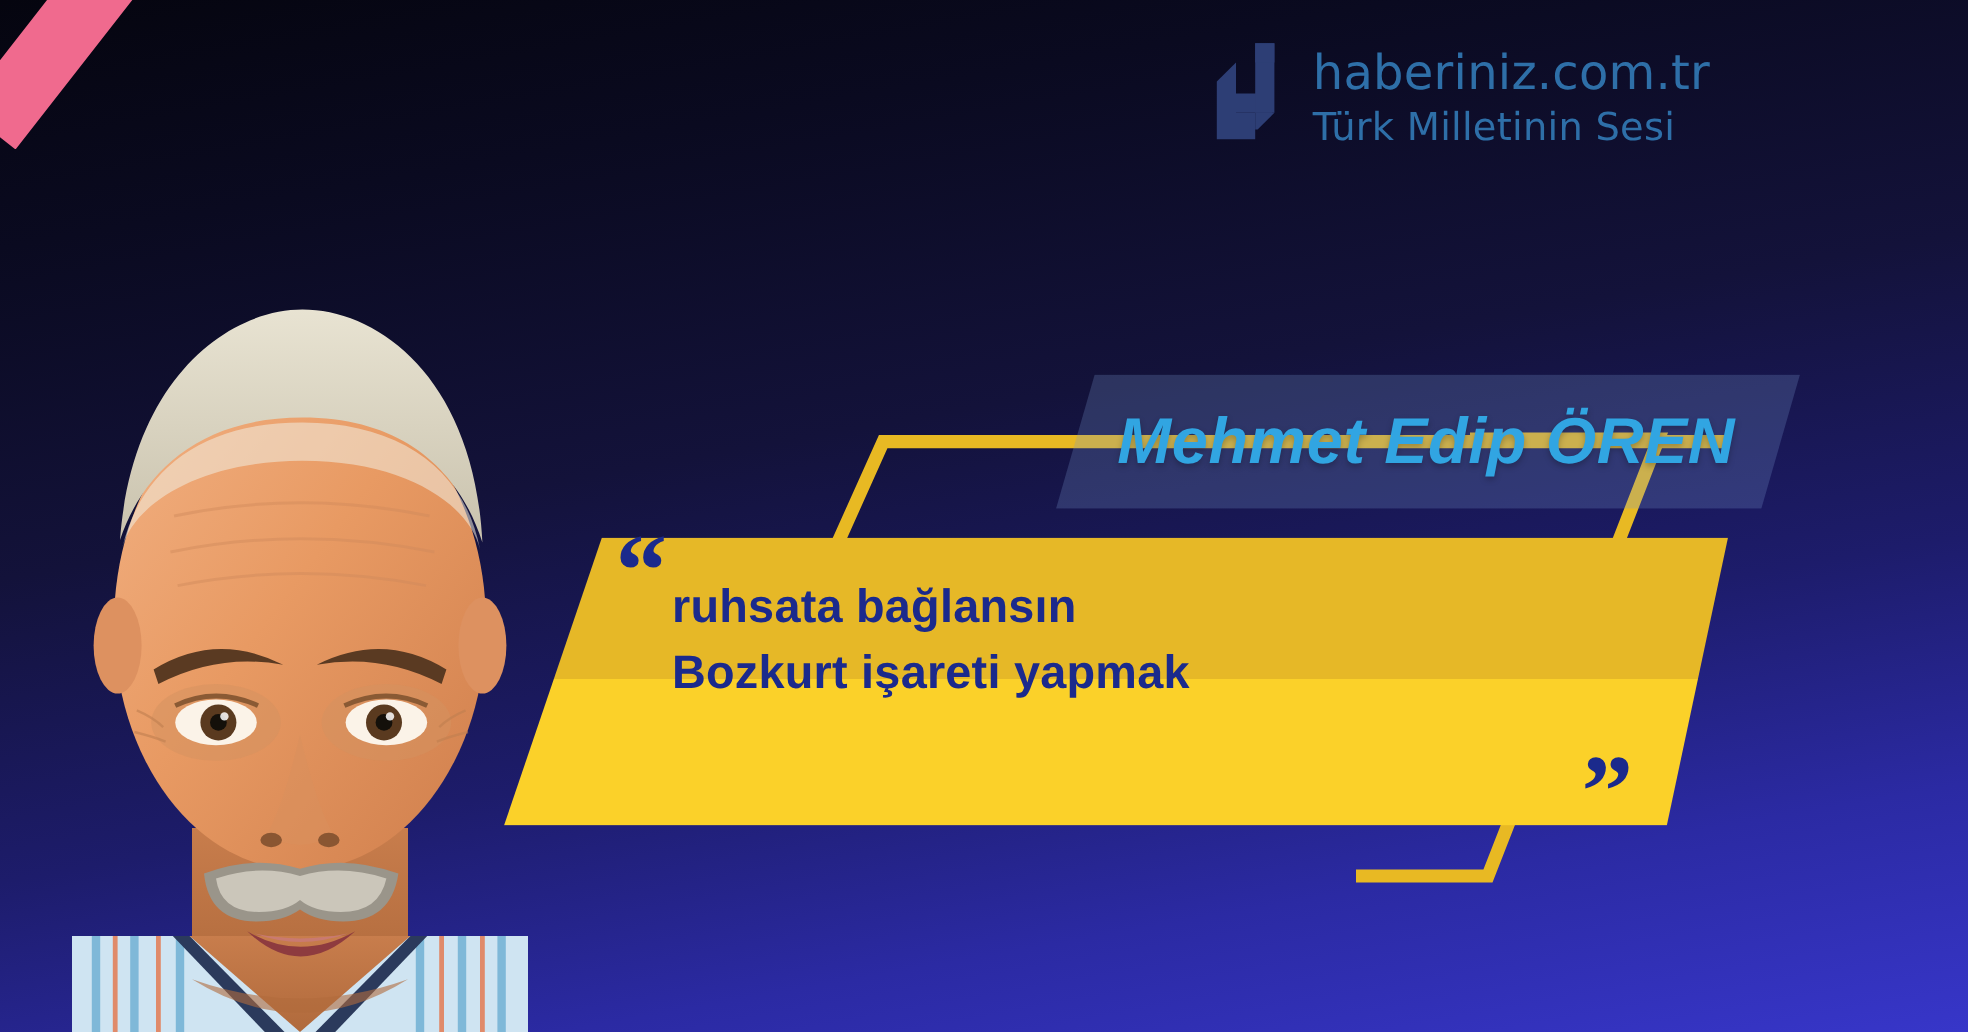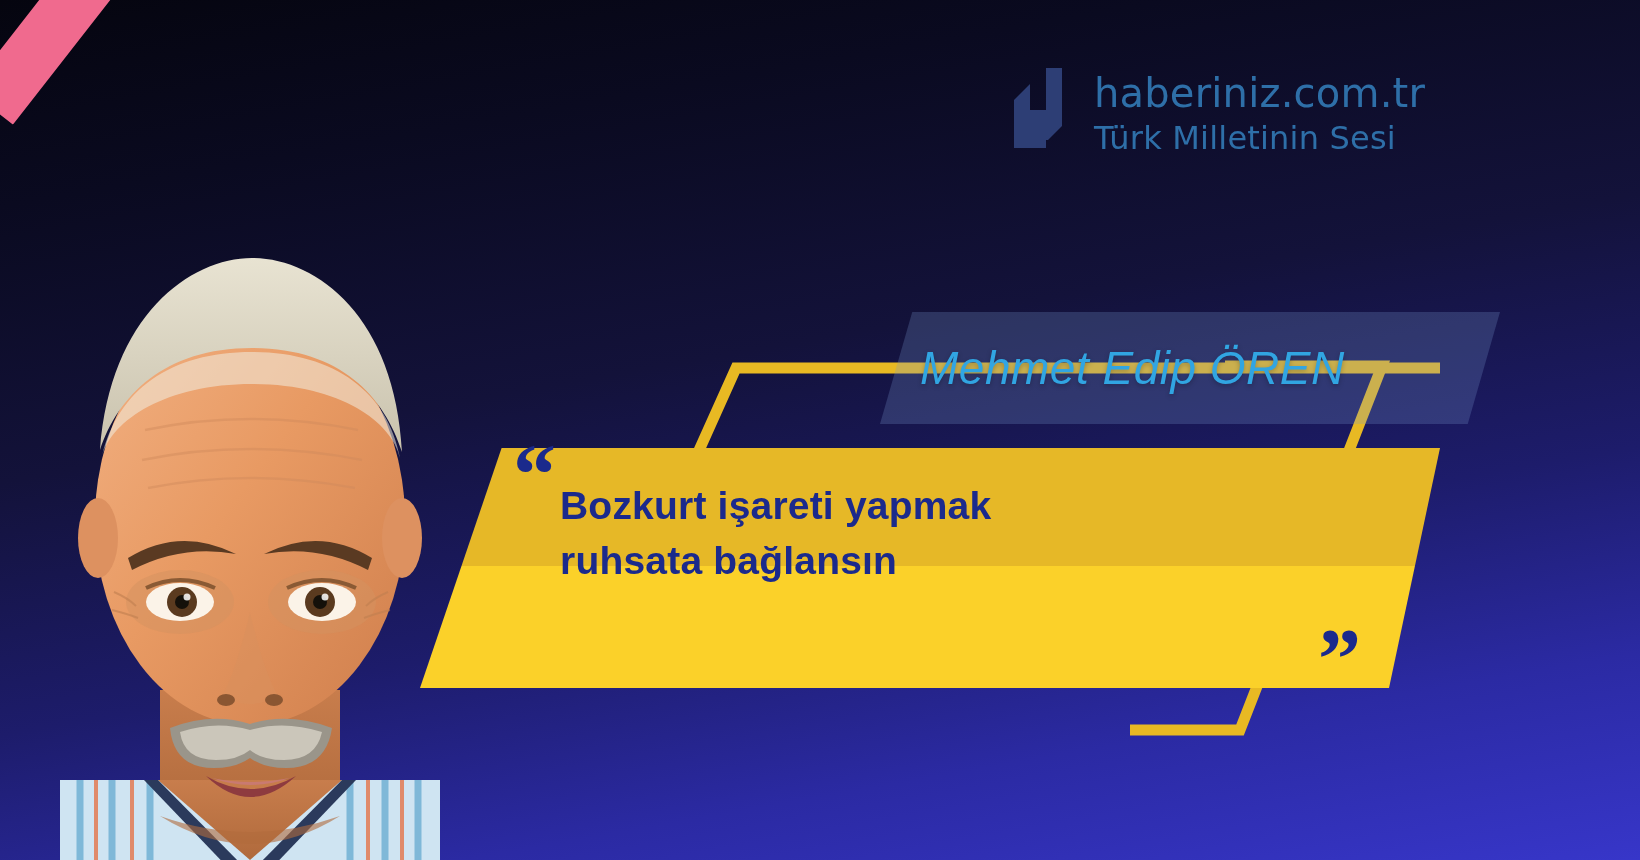"haberiniz.com.tr" .logo { top: 64px -> 32px }
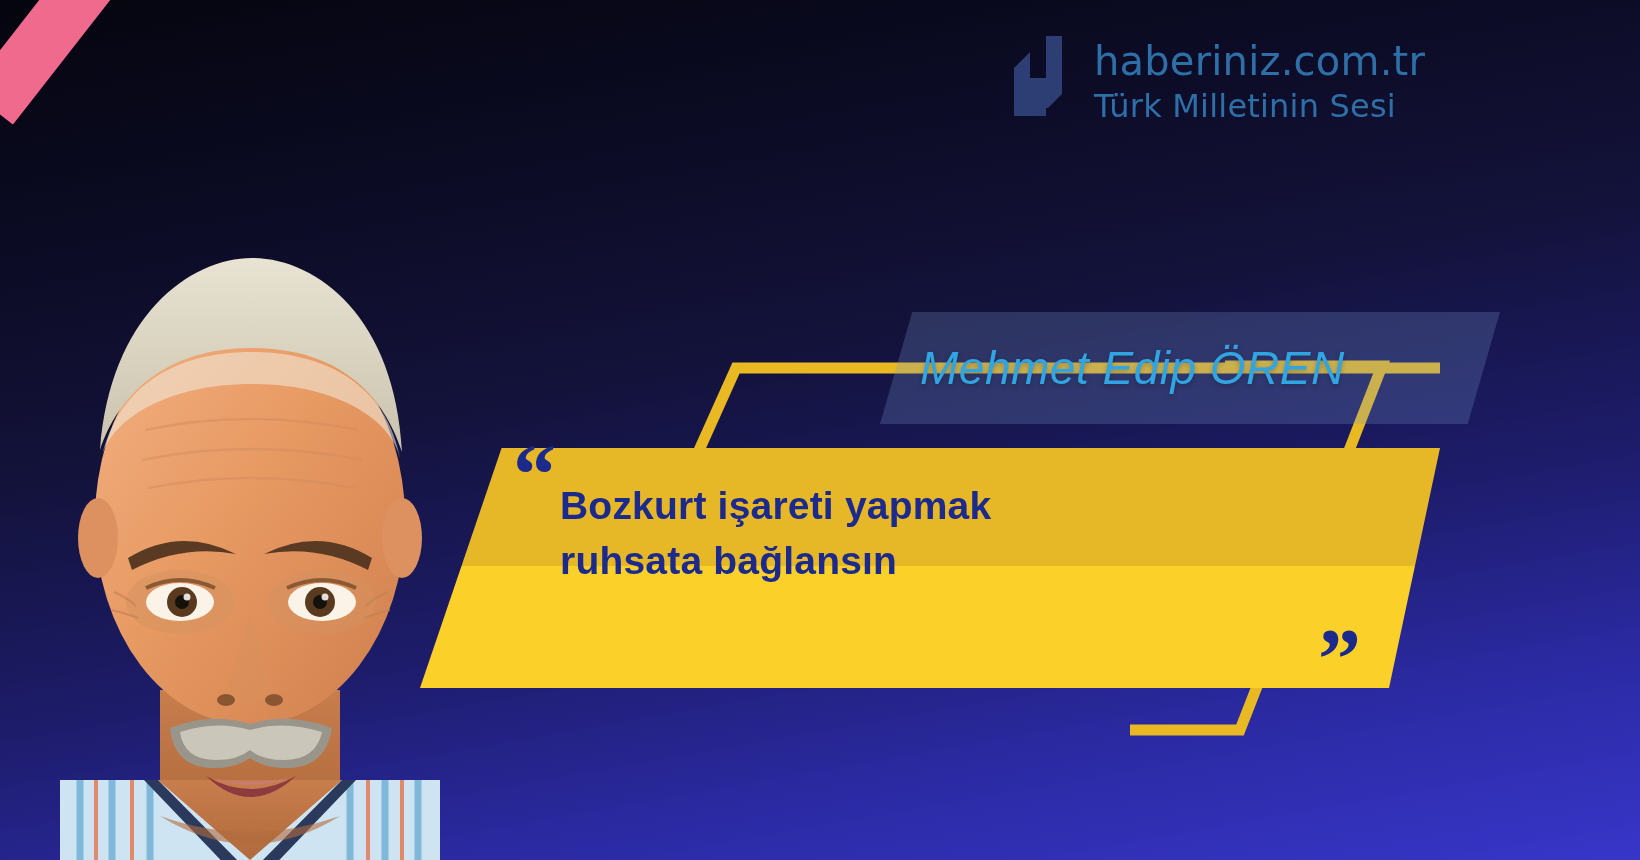"Mehmet Edip ÖREN" .name-text { font-size: 46px -> 54px; font-weight: normal -> bold; margin-left: 40px -> 51px }
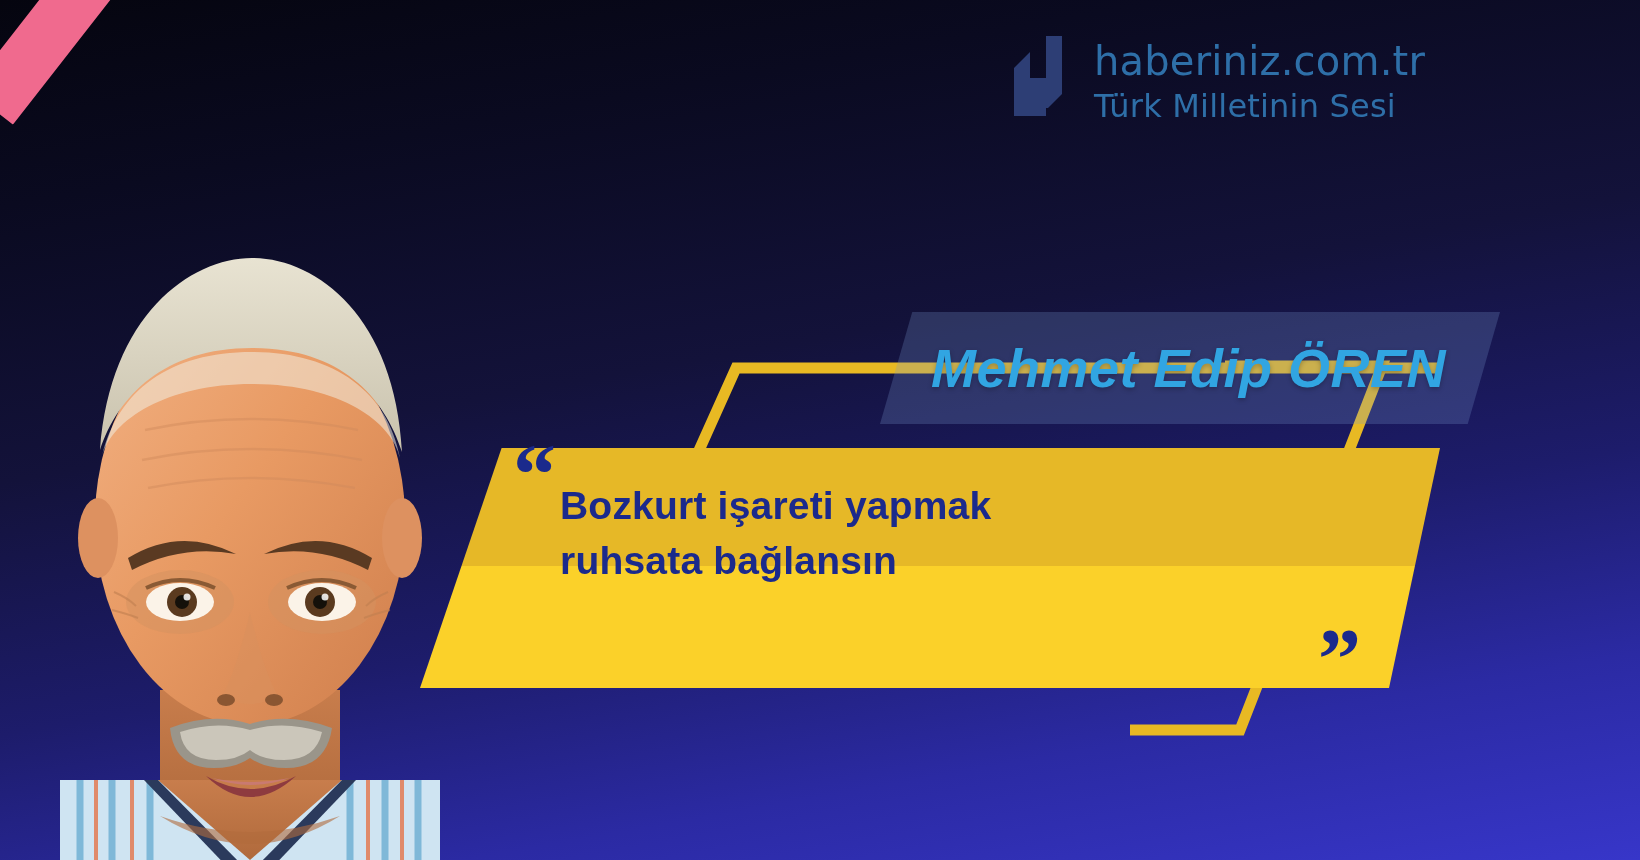"Bozkurt işareti yapmak" div { order: before "ruhsata bağlansın" -> after "ruhsata bağlansın" }
